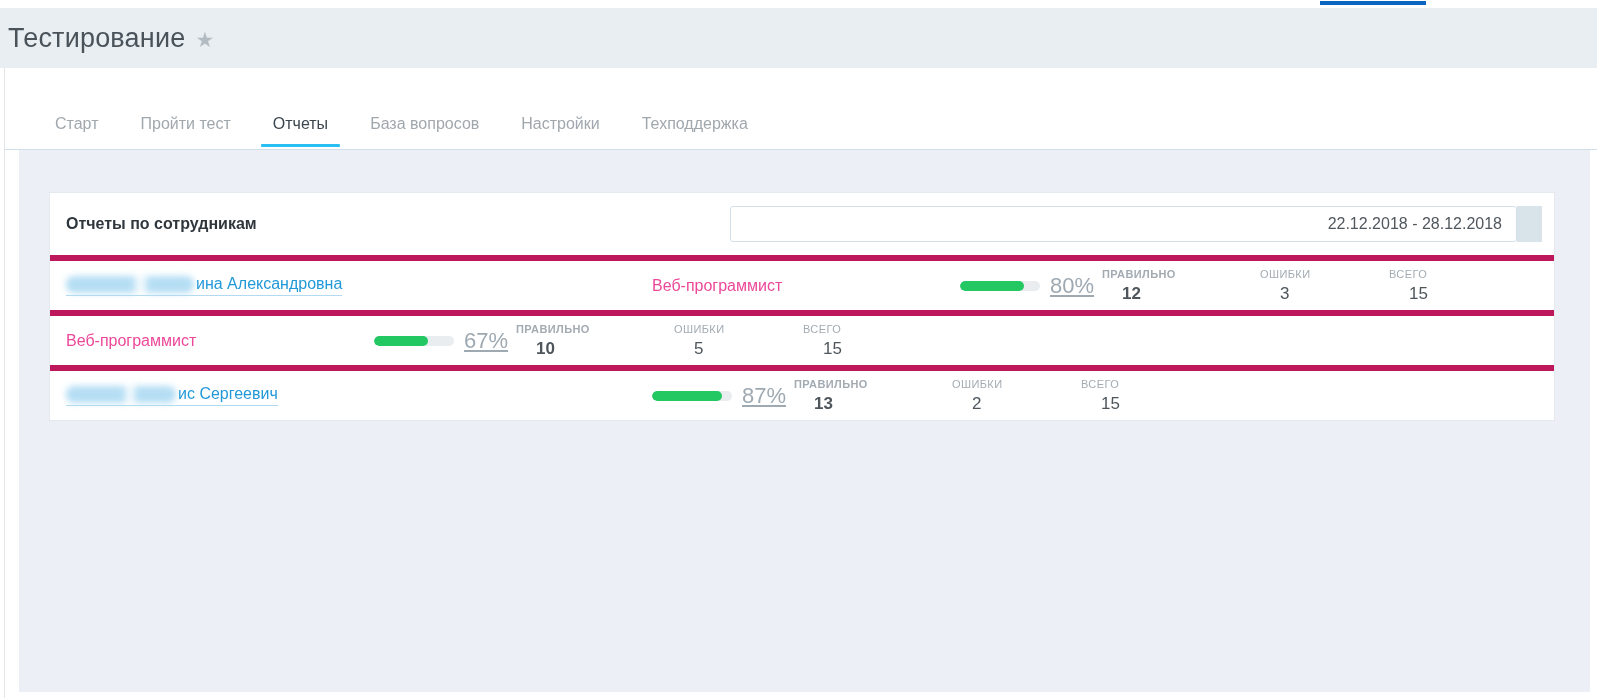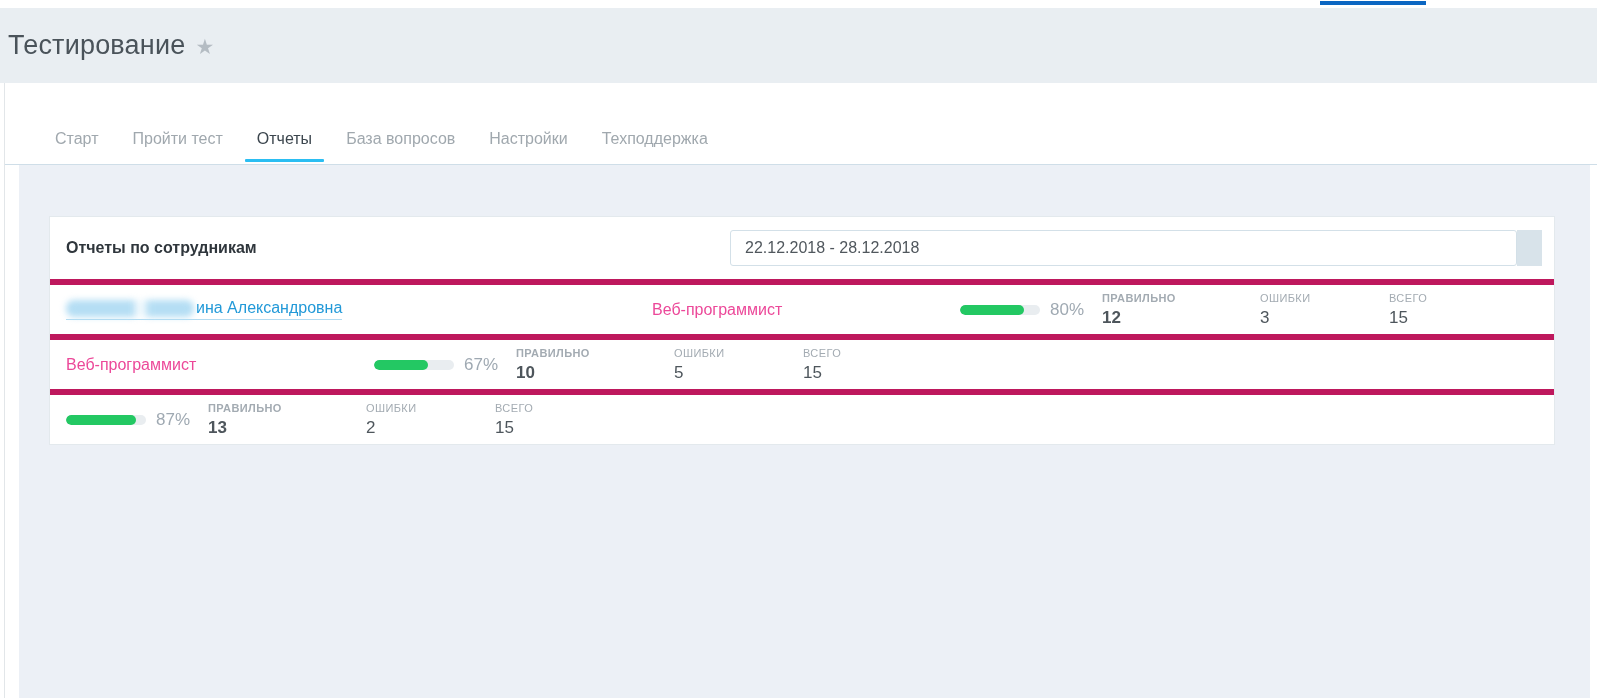"Тестирование" .page-header { height: 75px -> 60px }
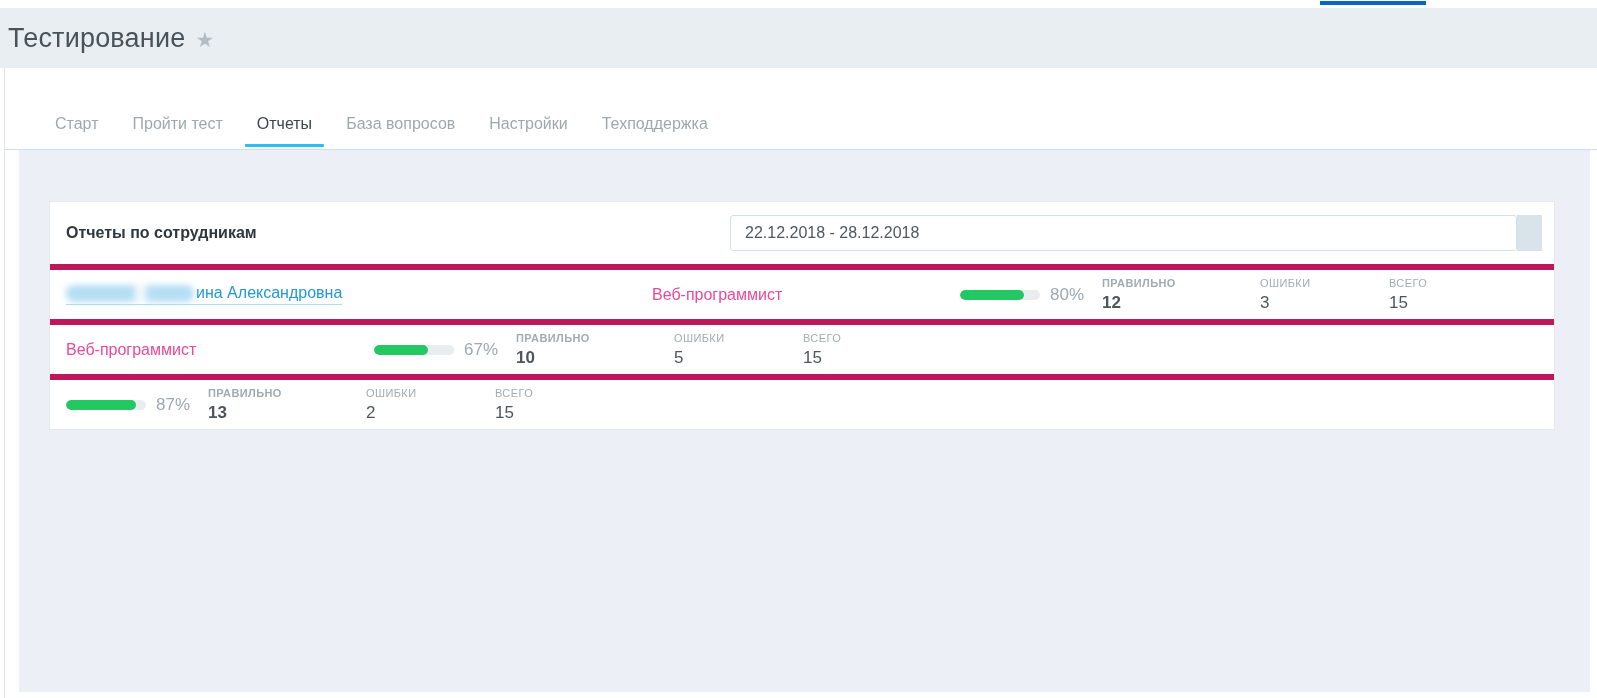"Старт" .tabs { gap: 22px -> 30px }
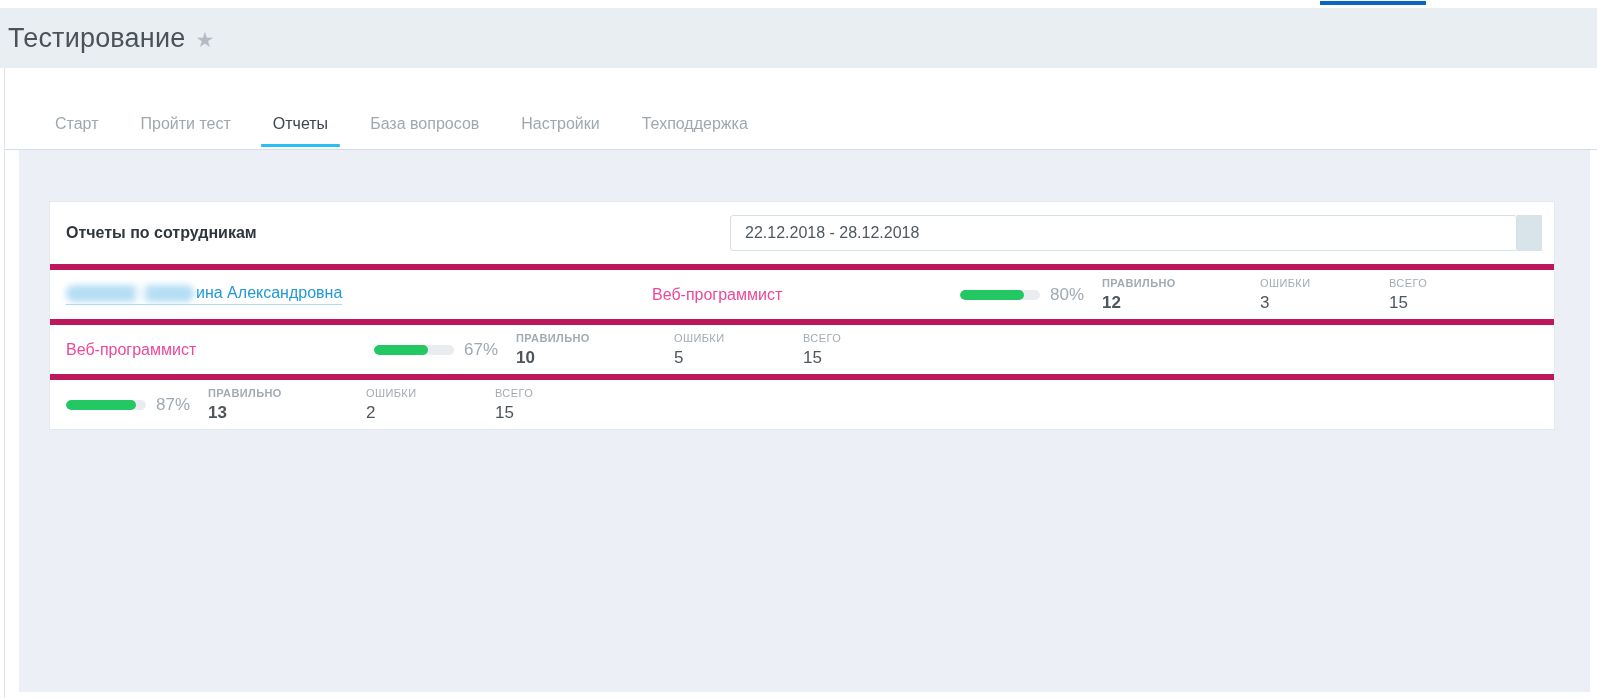"Отчеты по сотрудникам" .card { top: 51px -> 42px }
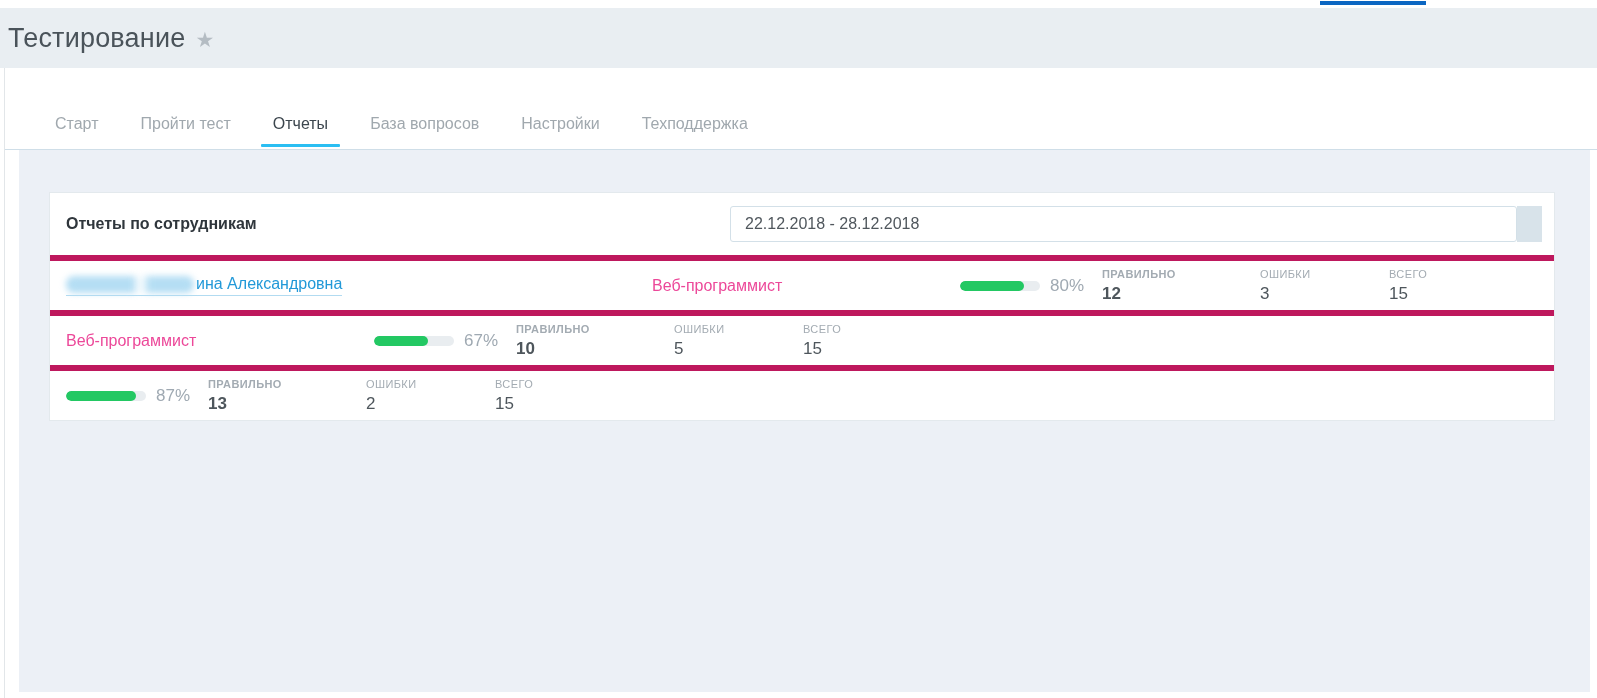"22.12.2018 - 28.12.2018" .date-input { text-align: none -> right }
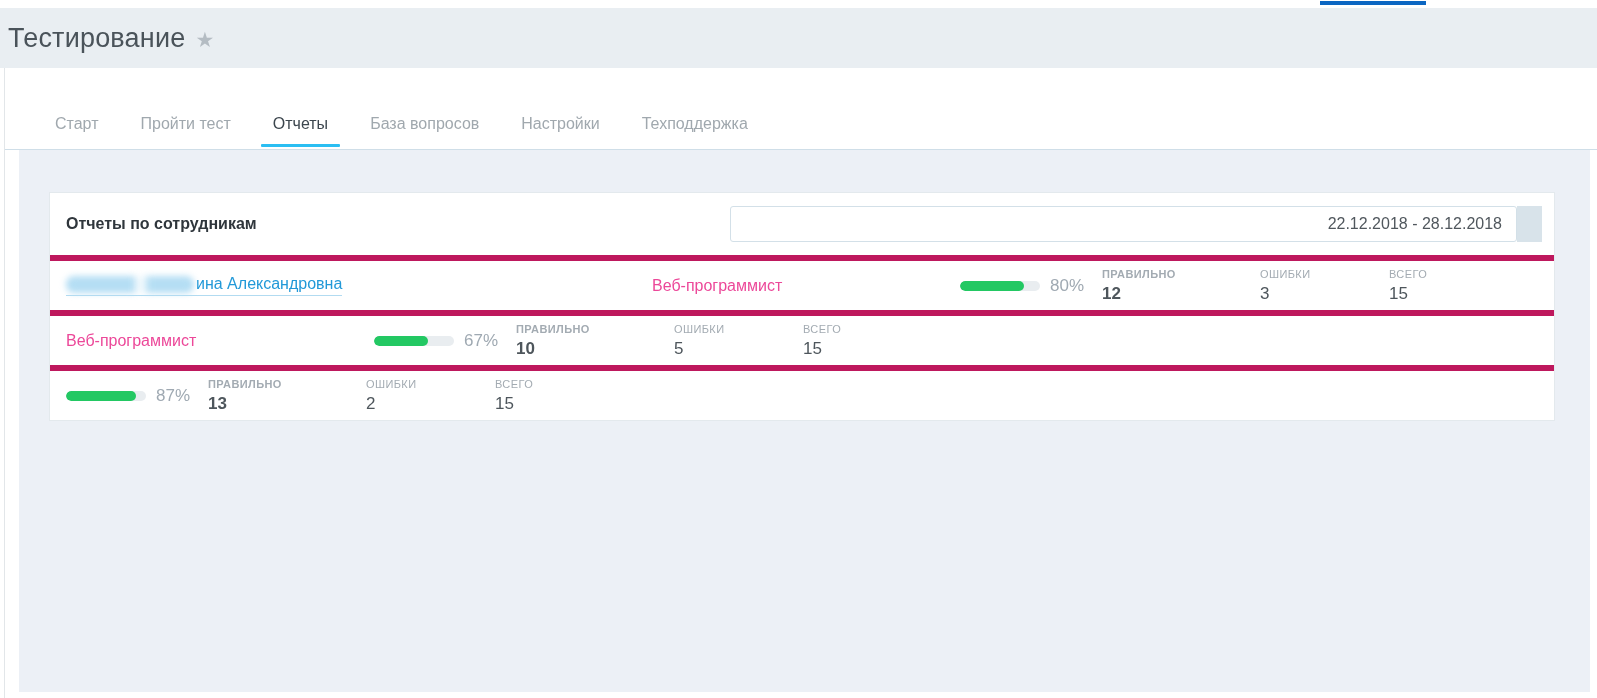"80%" .bar-pct { font-size: 17px -> 22px; text-decoration: none -> underline }
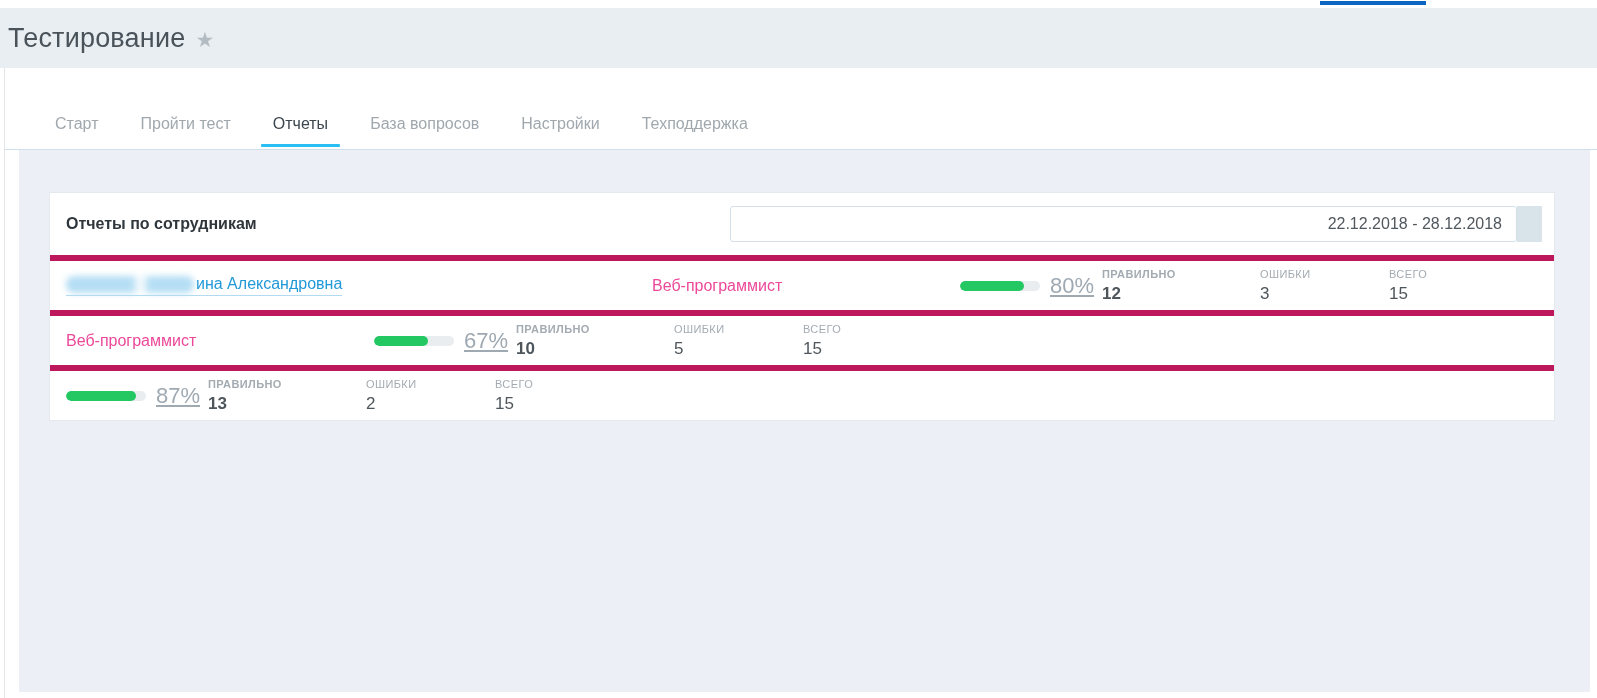"12" .stat-value { margin-left: none -> 20px }
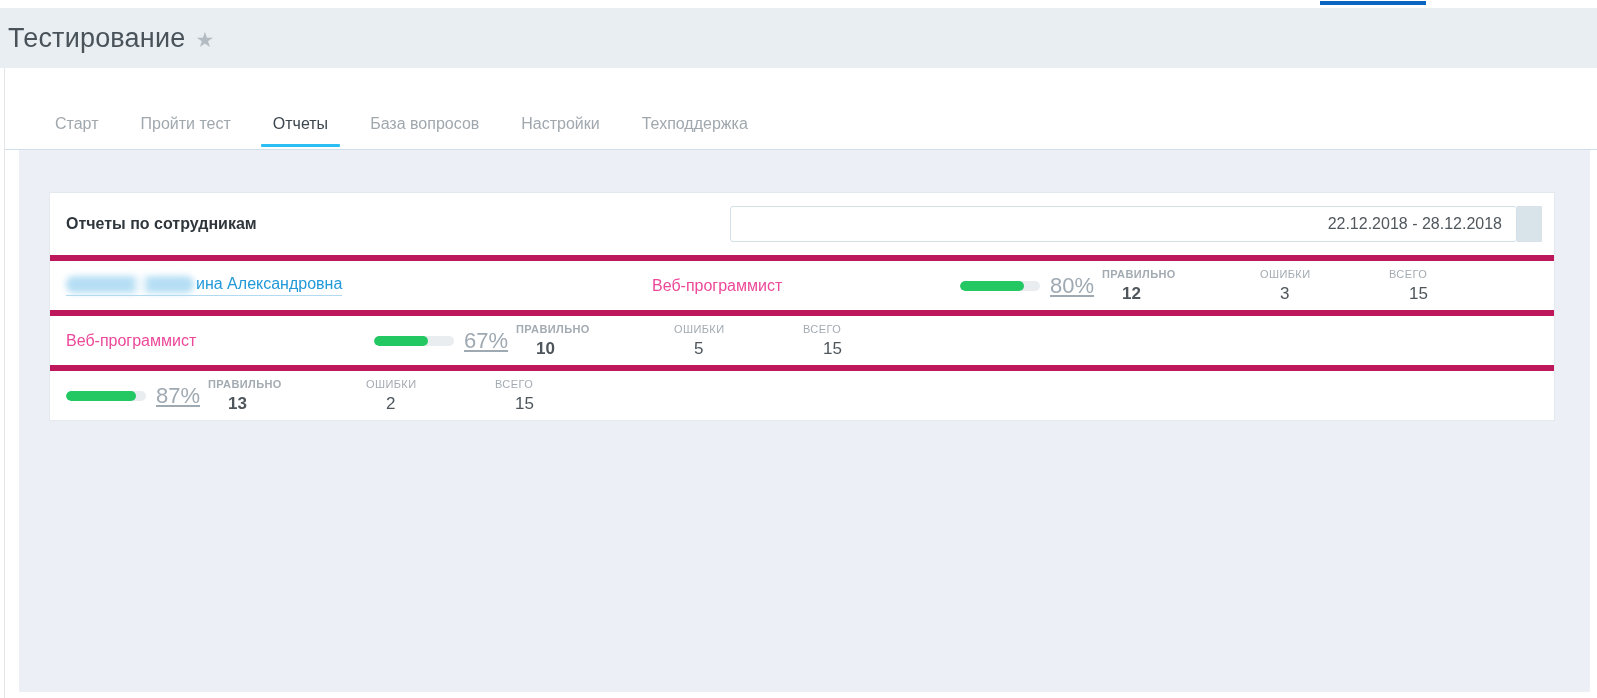"ис Сергеевич" div.name-cell { html: none -> <div> <a> <span></span> <span>ис Сергеевич</span> </a> </div> }
